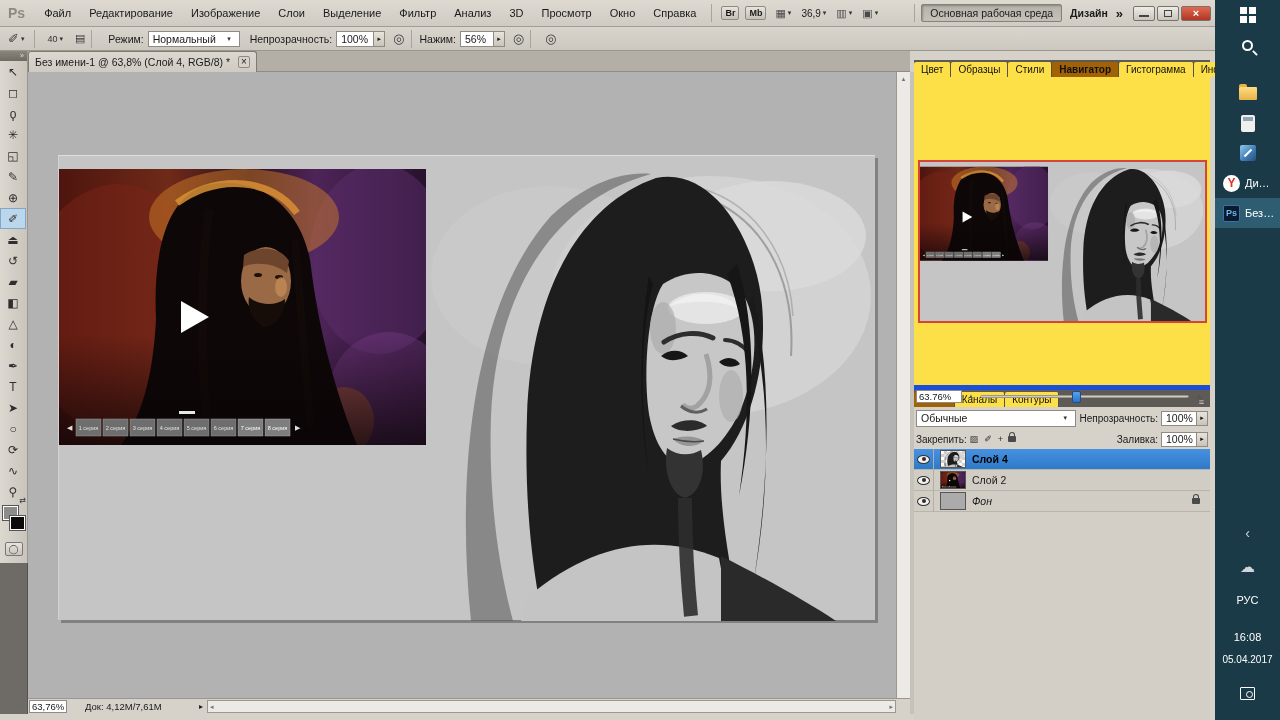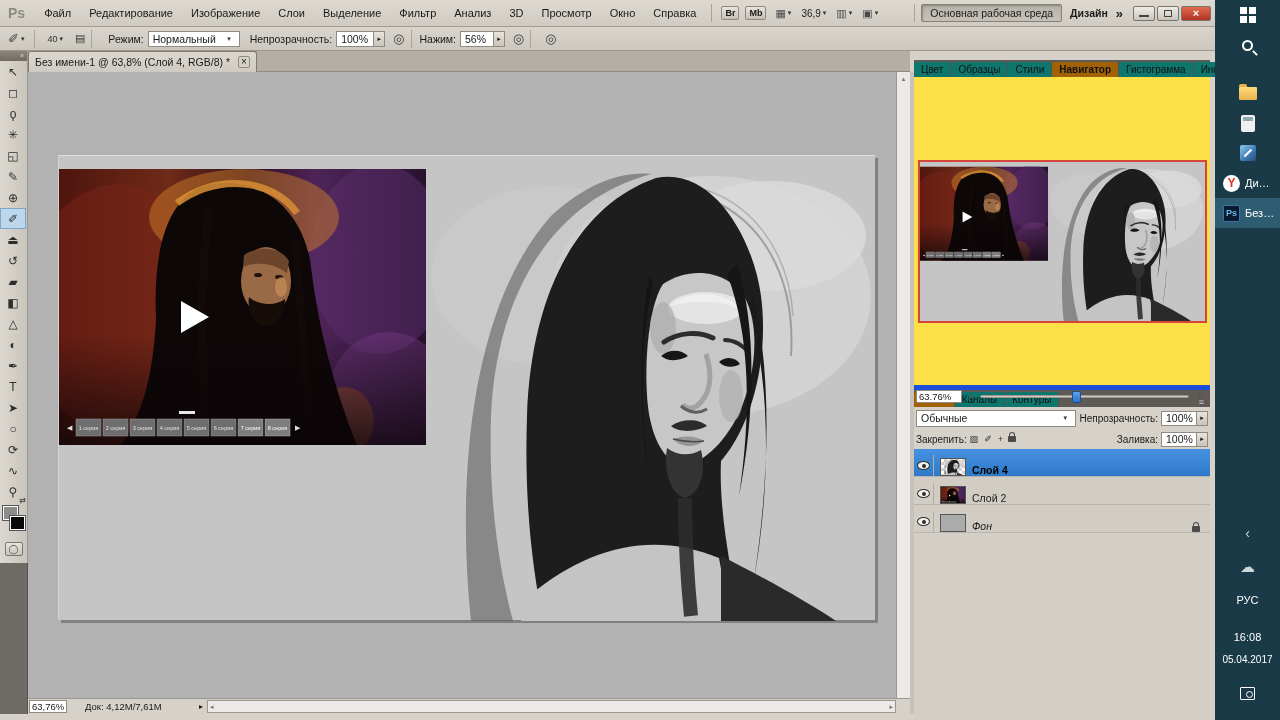"Цвет" .ptab { background: #0f766e -> #fde047 }
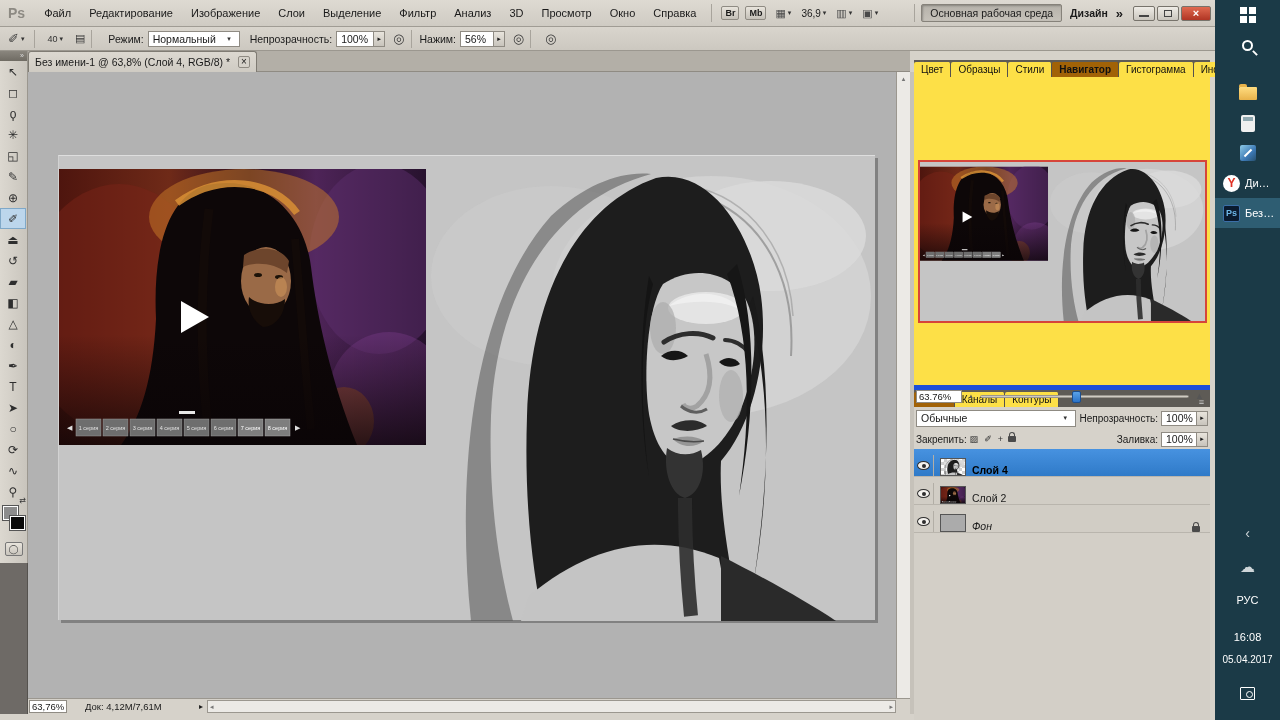"Слой 4" .lrow { align-items: flex-end -> center; height: 28px -> 21px }
